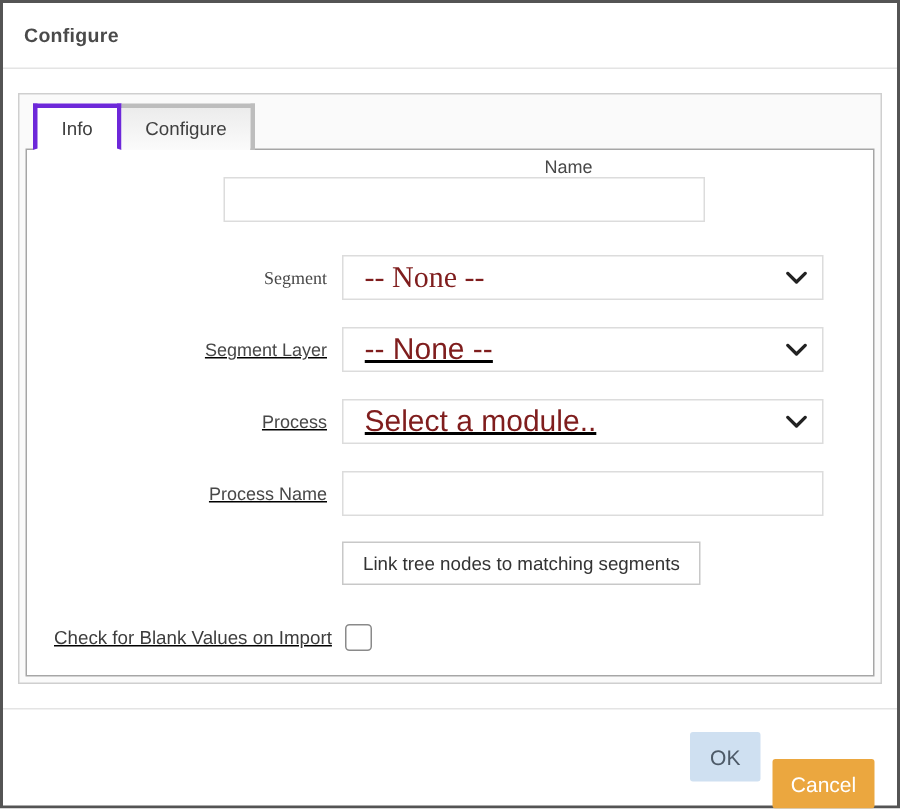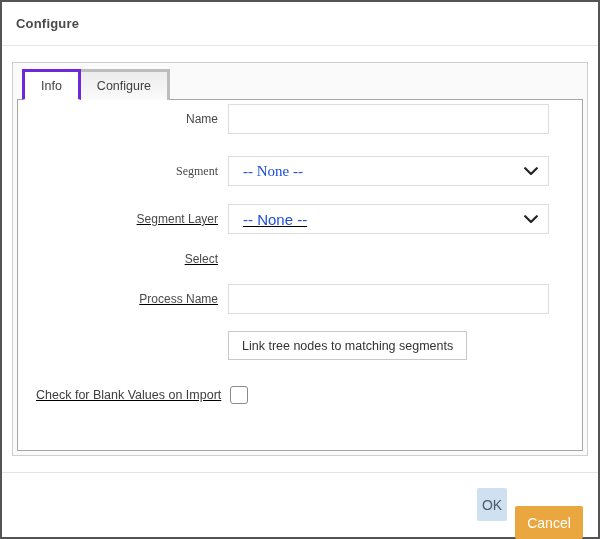"Name" .mt-name { flex-direction: none -> column }
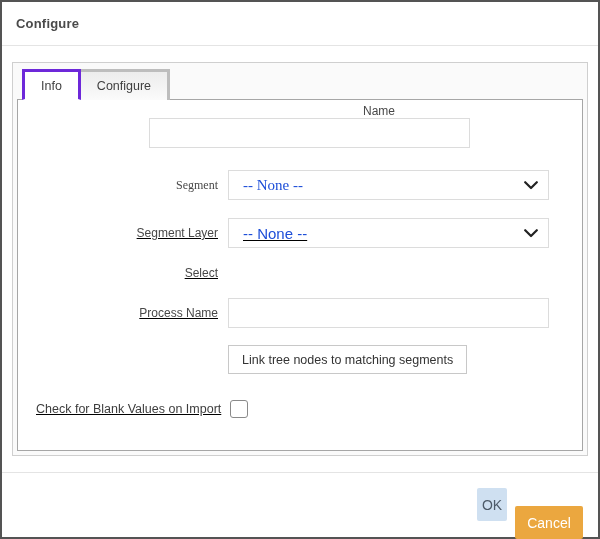"-- None --" .select-value { color: #1d4ed8 -> #7f1d1d; font-size: 15px -> 20px }
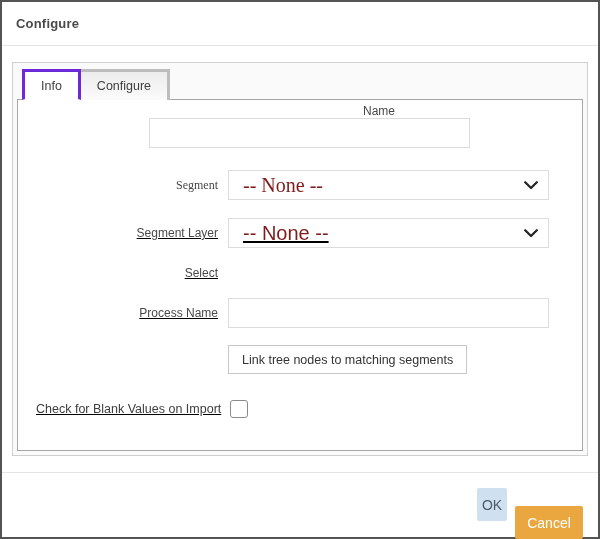"Select" label.row-label { text: Select -> Process }
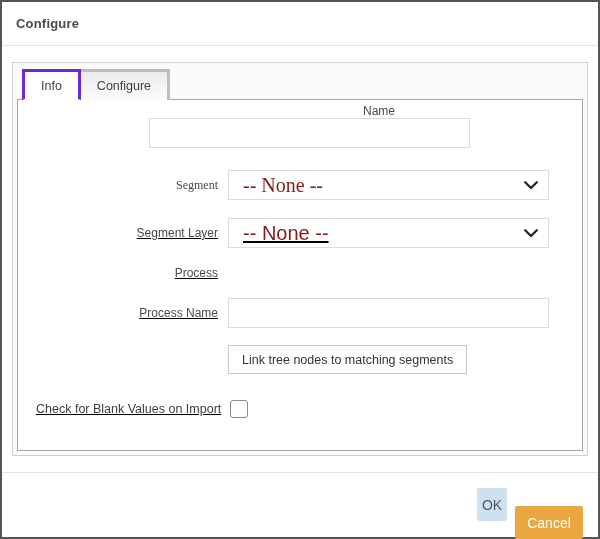"Select a module.." div.select-box { html: none -> <div> <span>Select a module..</span> <span> <svg> <path></path> </svg> </span> </div> }
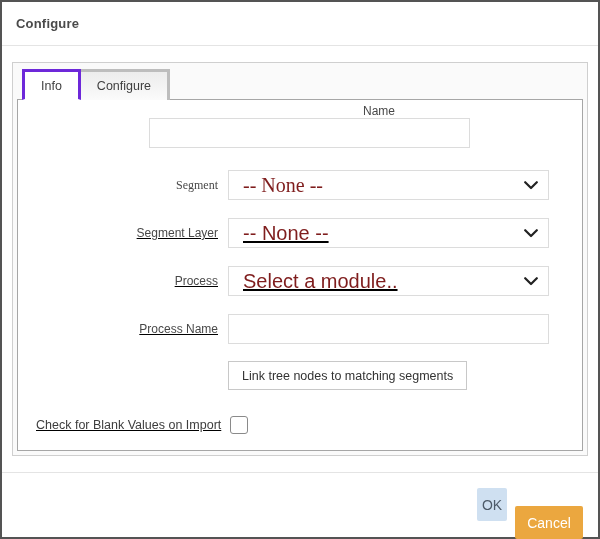"OK" .btn-ok { width: 30px -> 47px }
